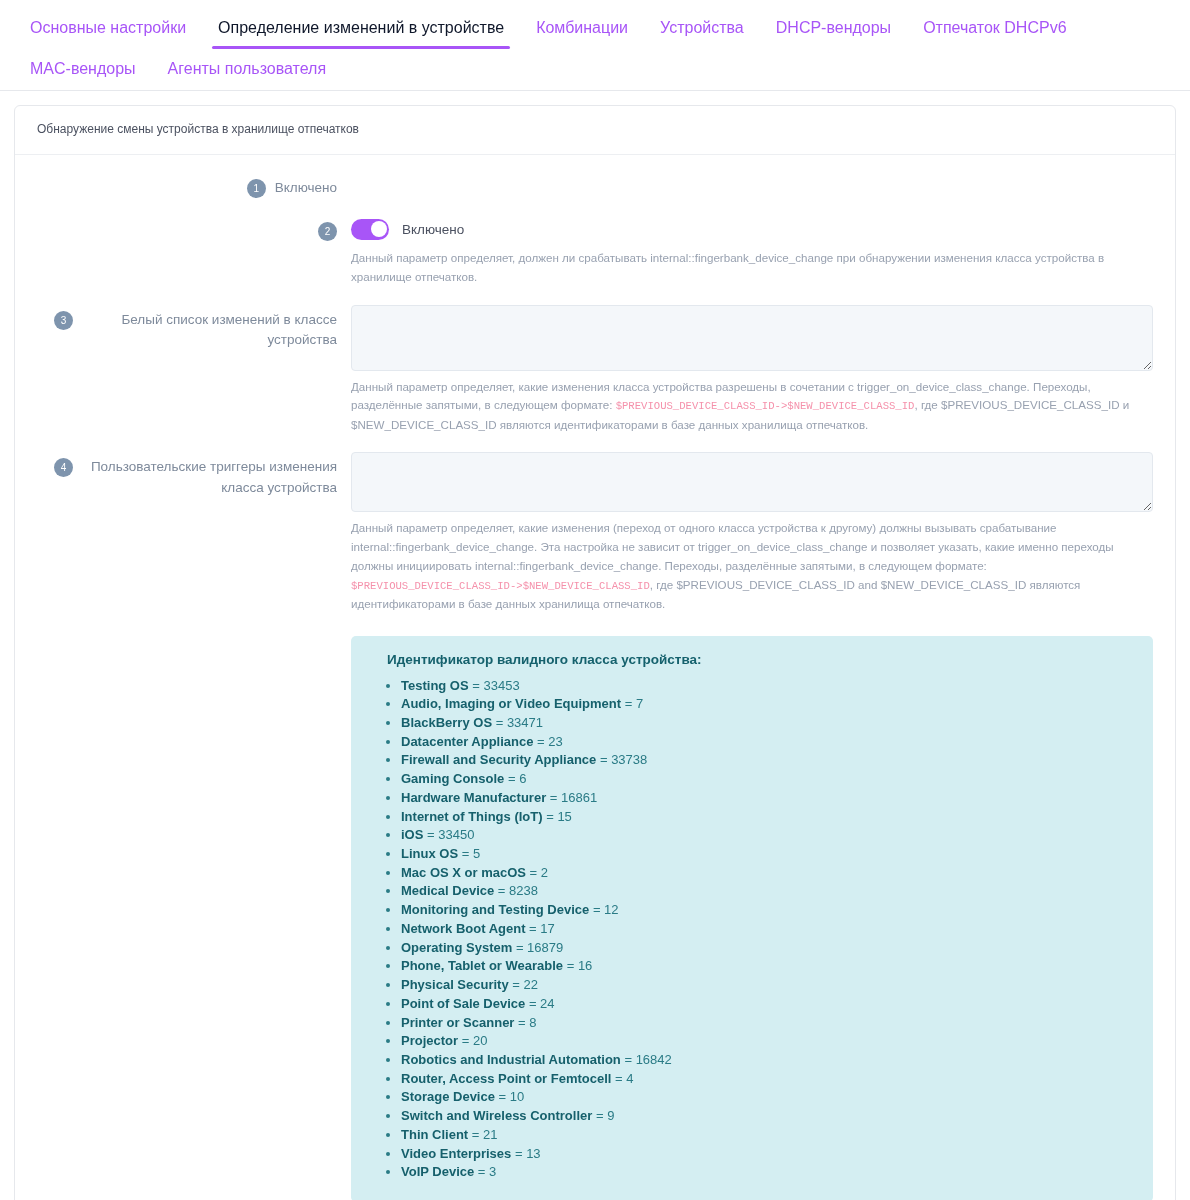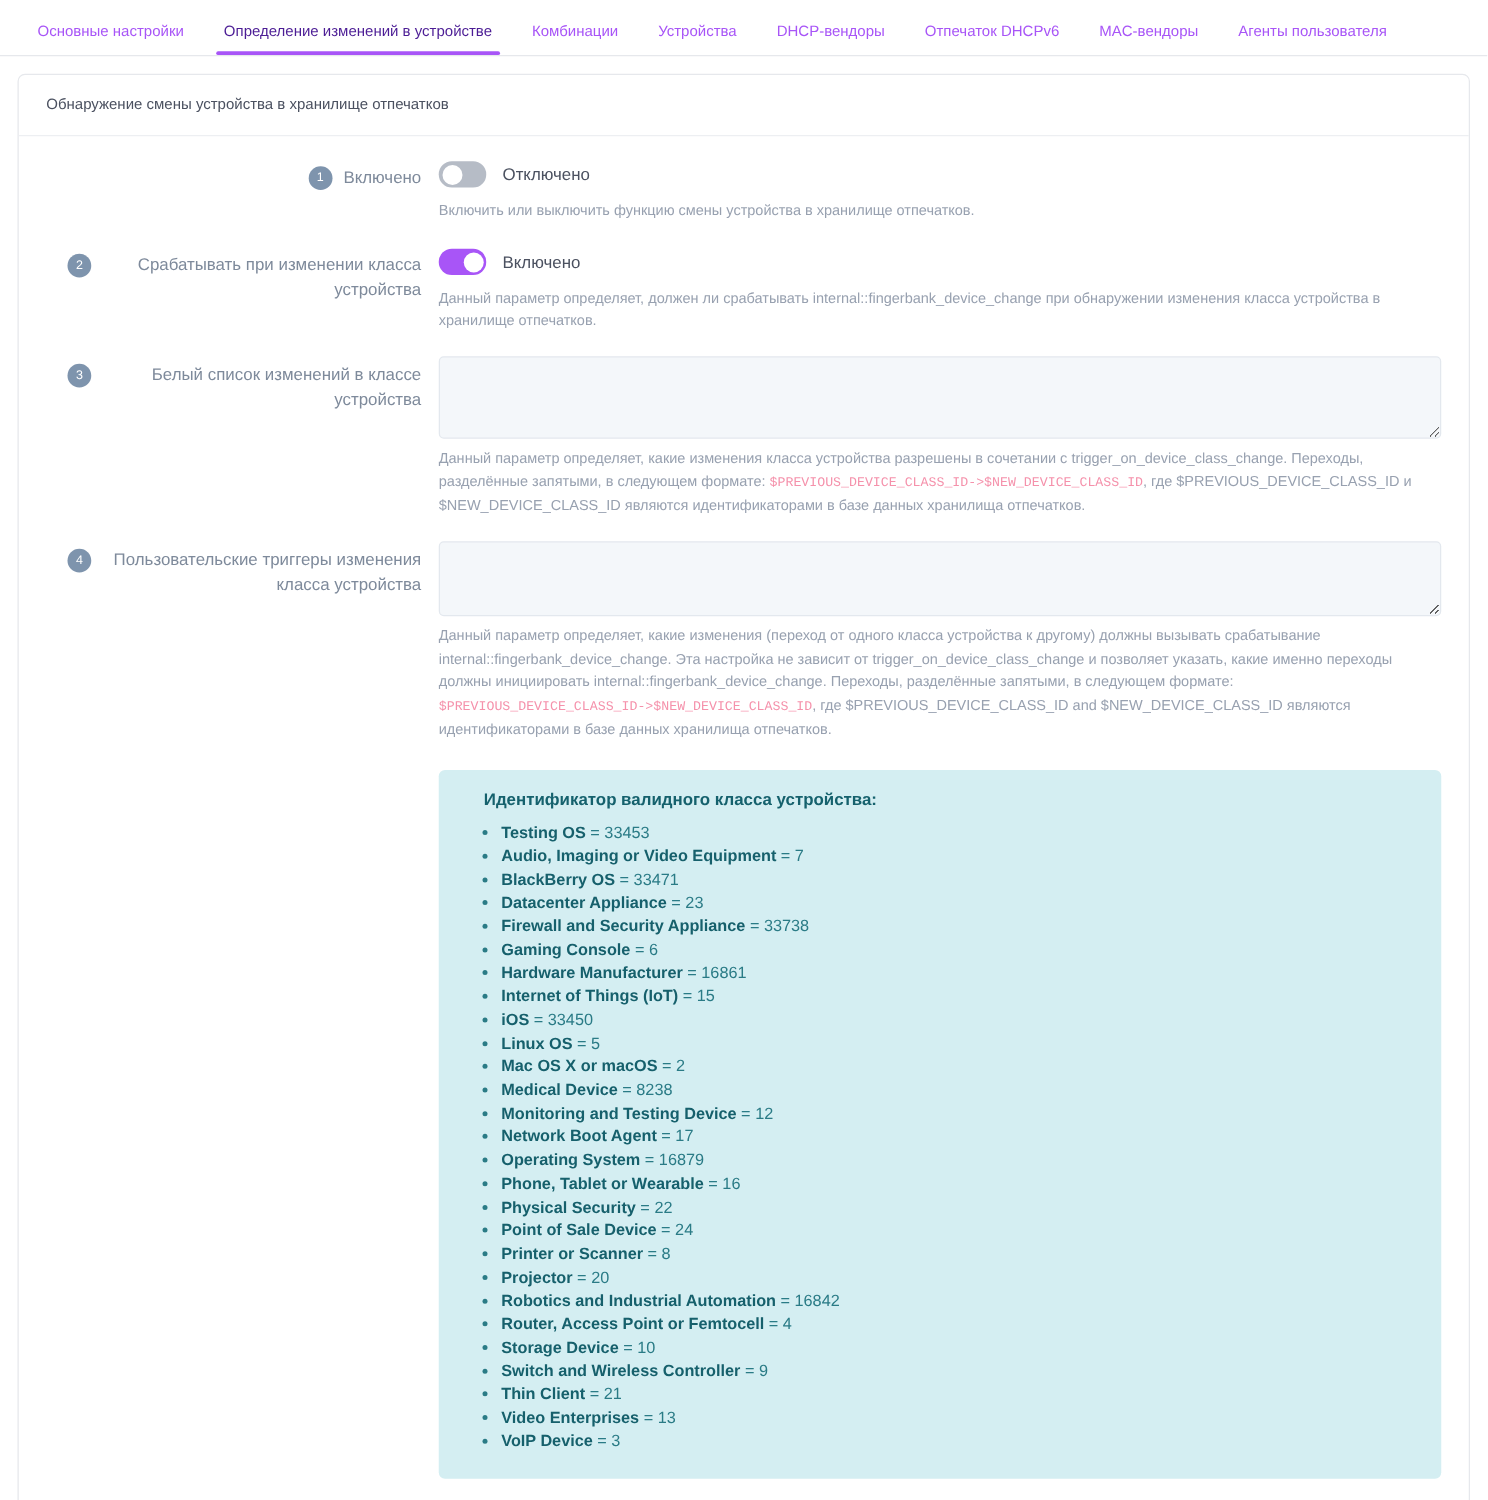"Основные настройки" .tab { font-size: 12px -> 16px }
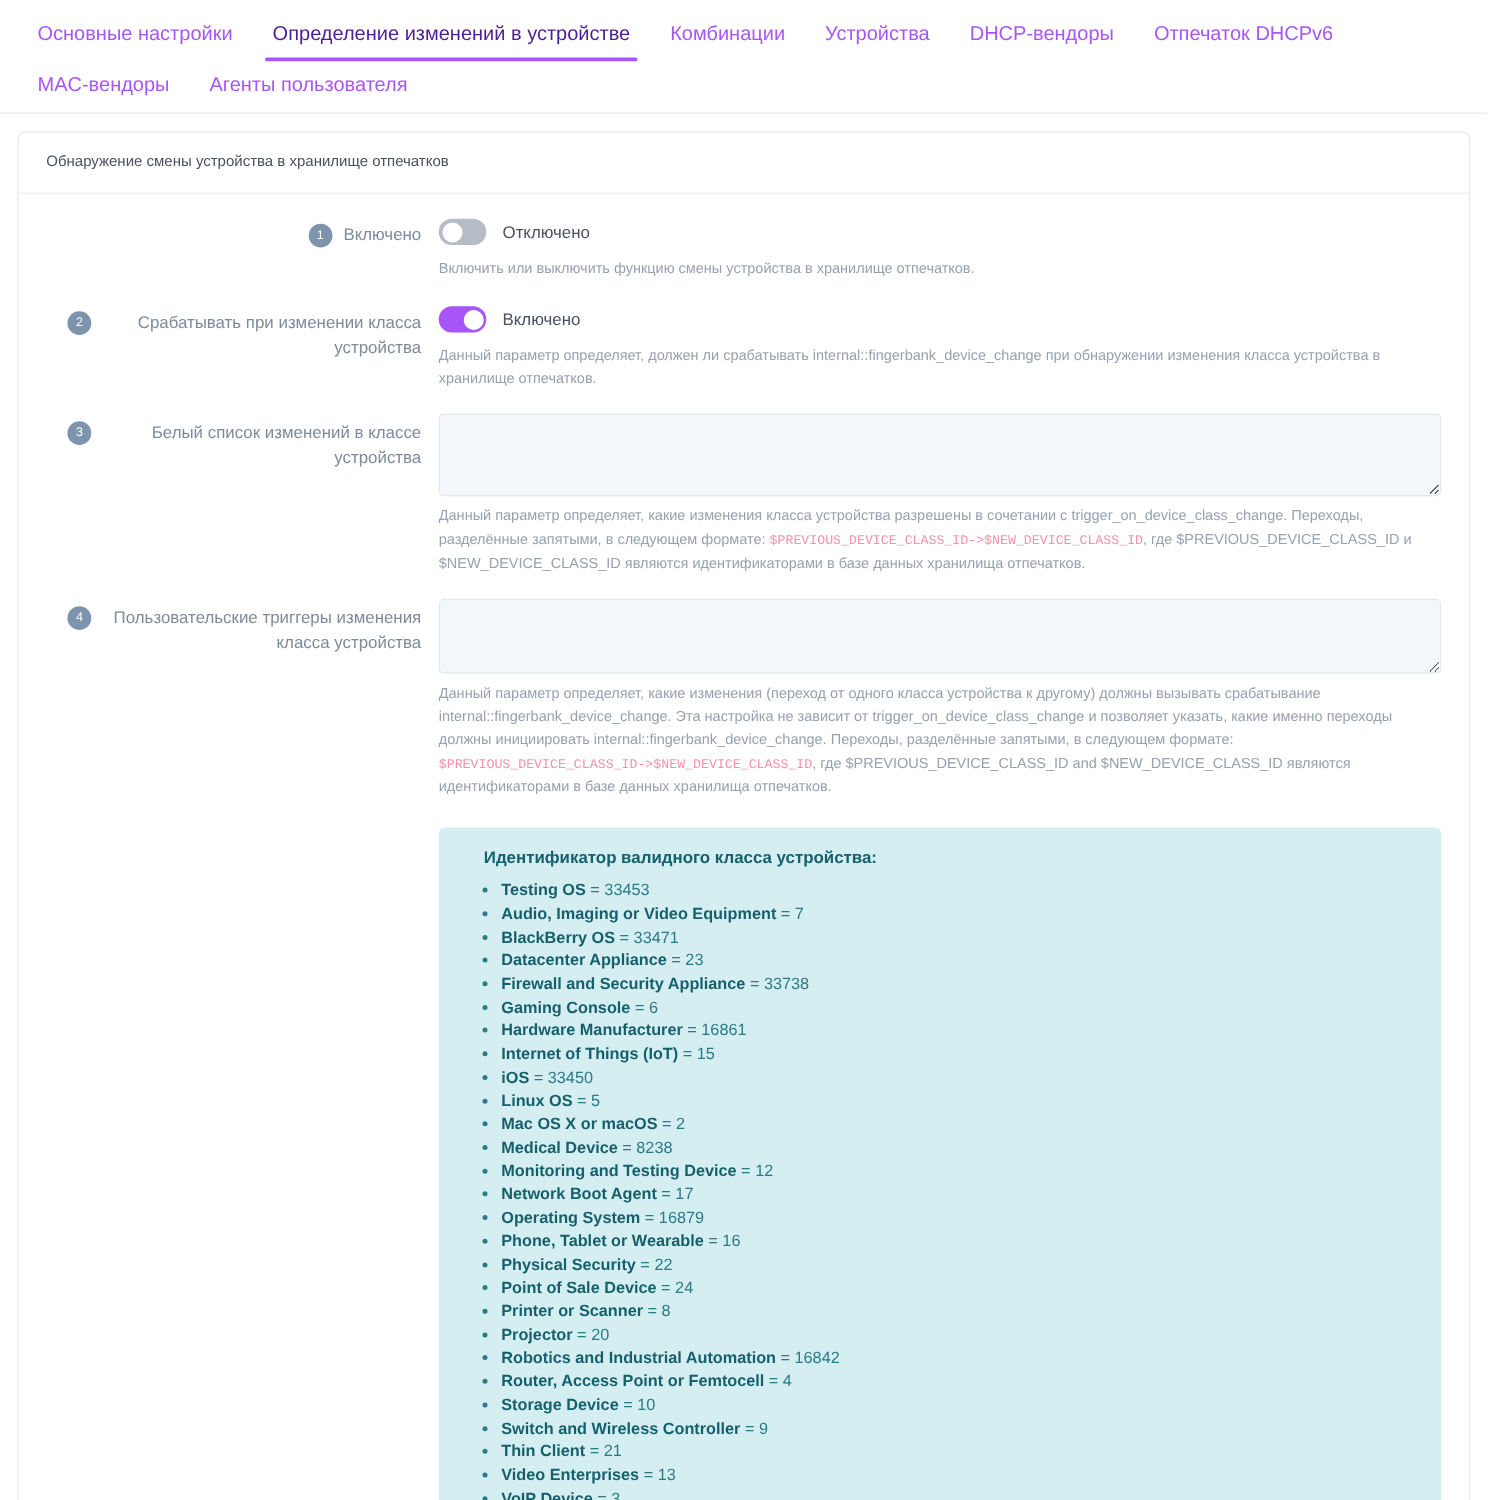"Определение изменений в устройстве" .tab.active { color: #4c1d95 -> #0f172a }
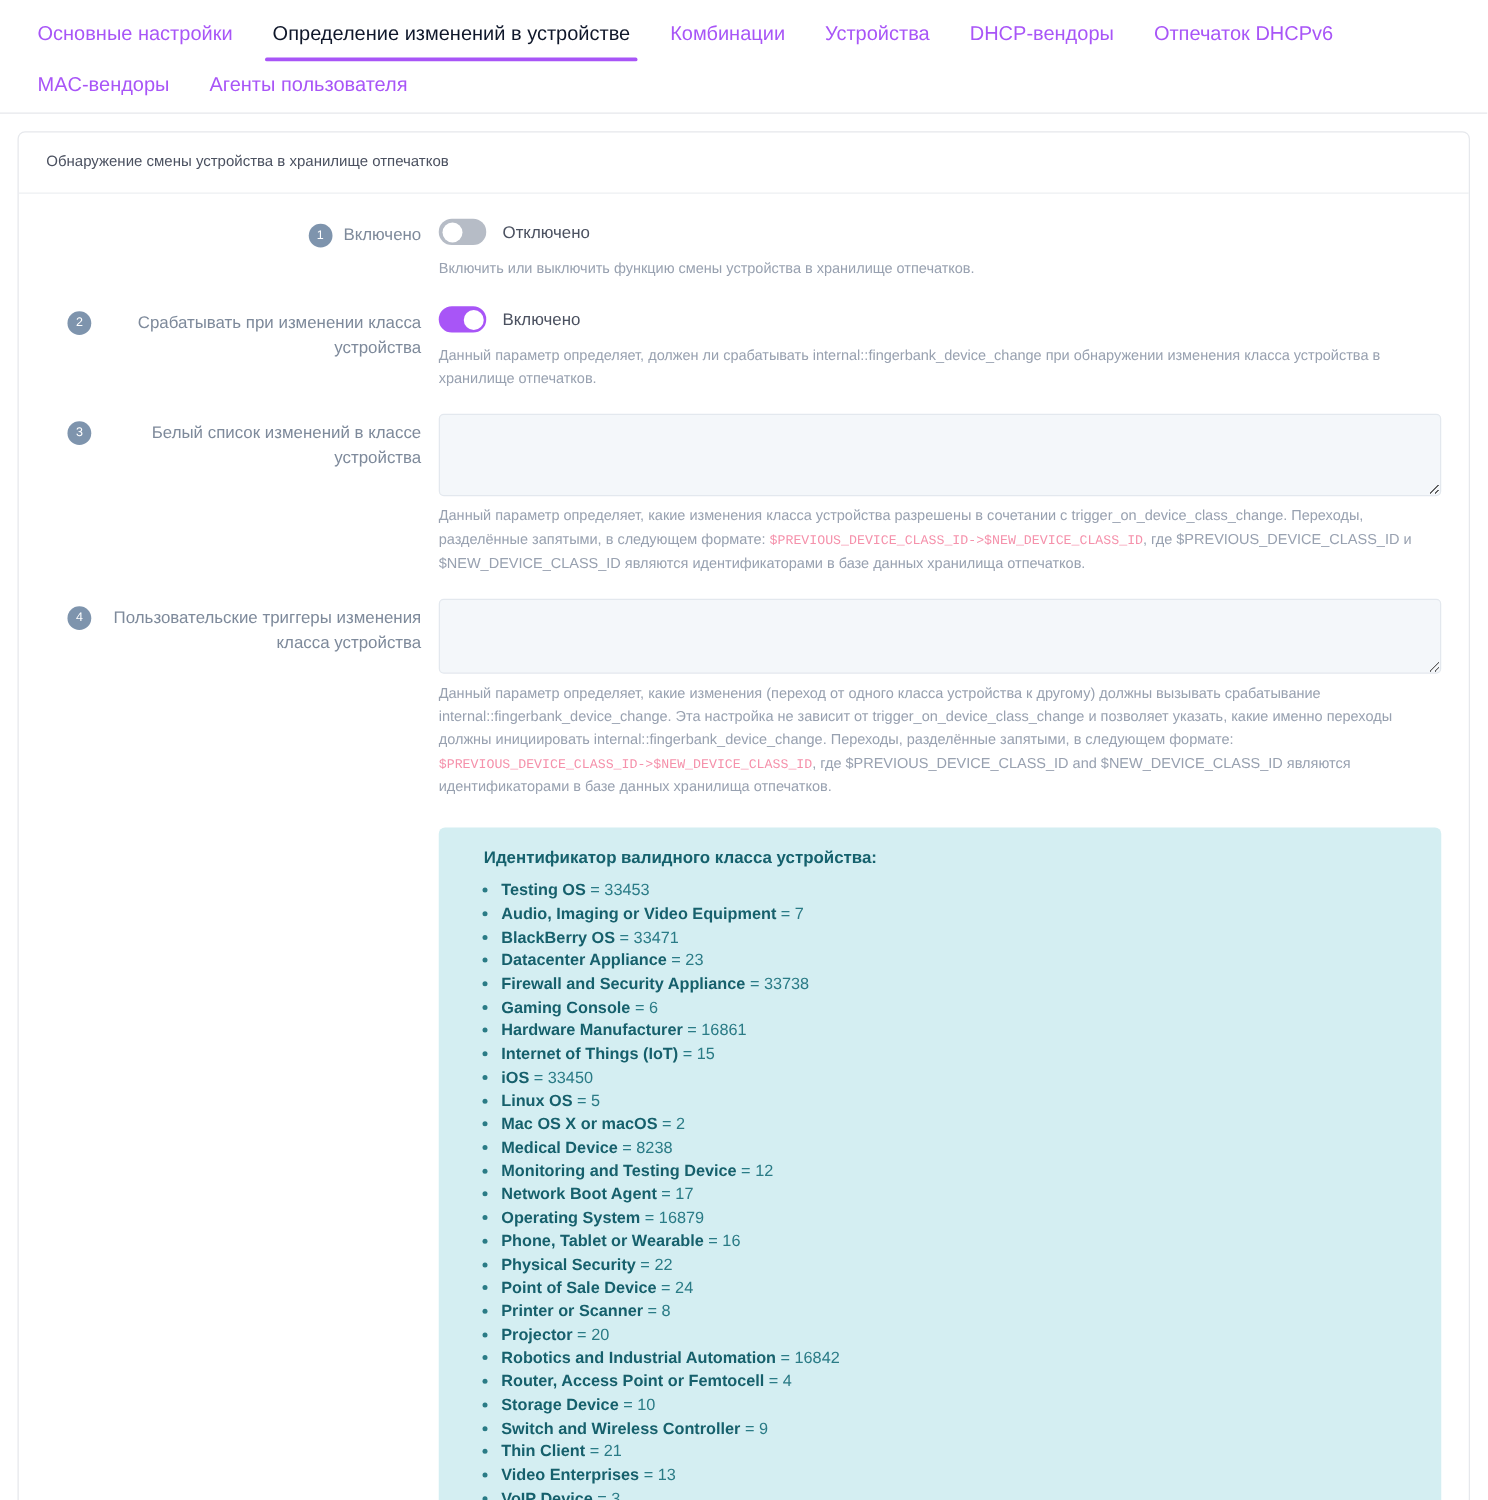"Отключено" div.ctl-col { html: <div> <div> <div> <span></span> </div> <span>Отключено</span> </div> <div>Включить или выключить функцию смены устройства в хранилище отпечатков.</div> </div> -> none }
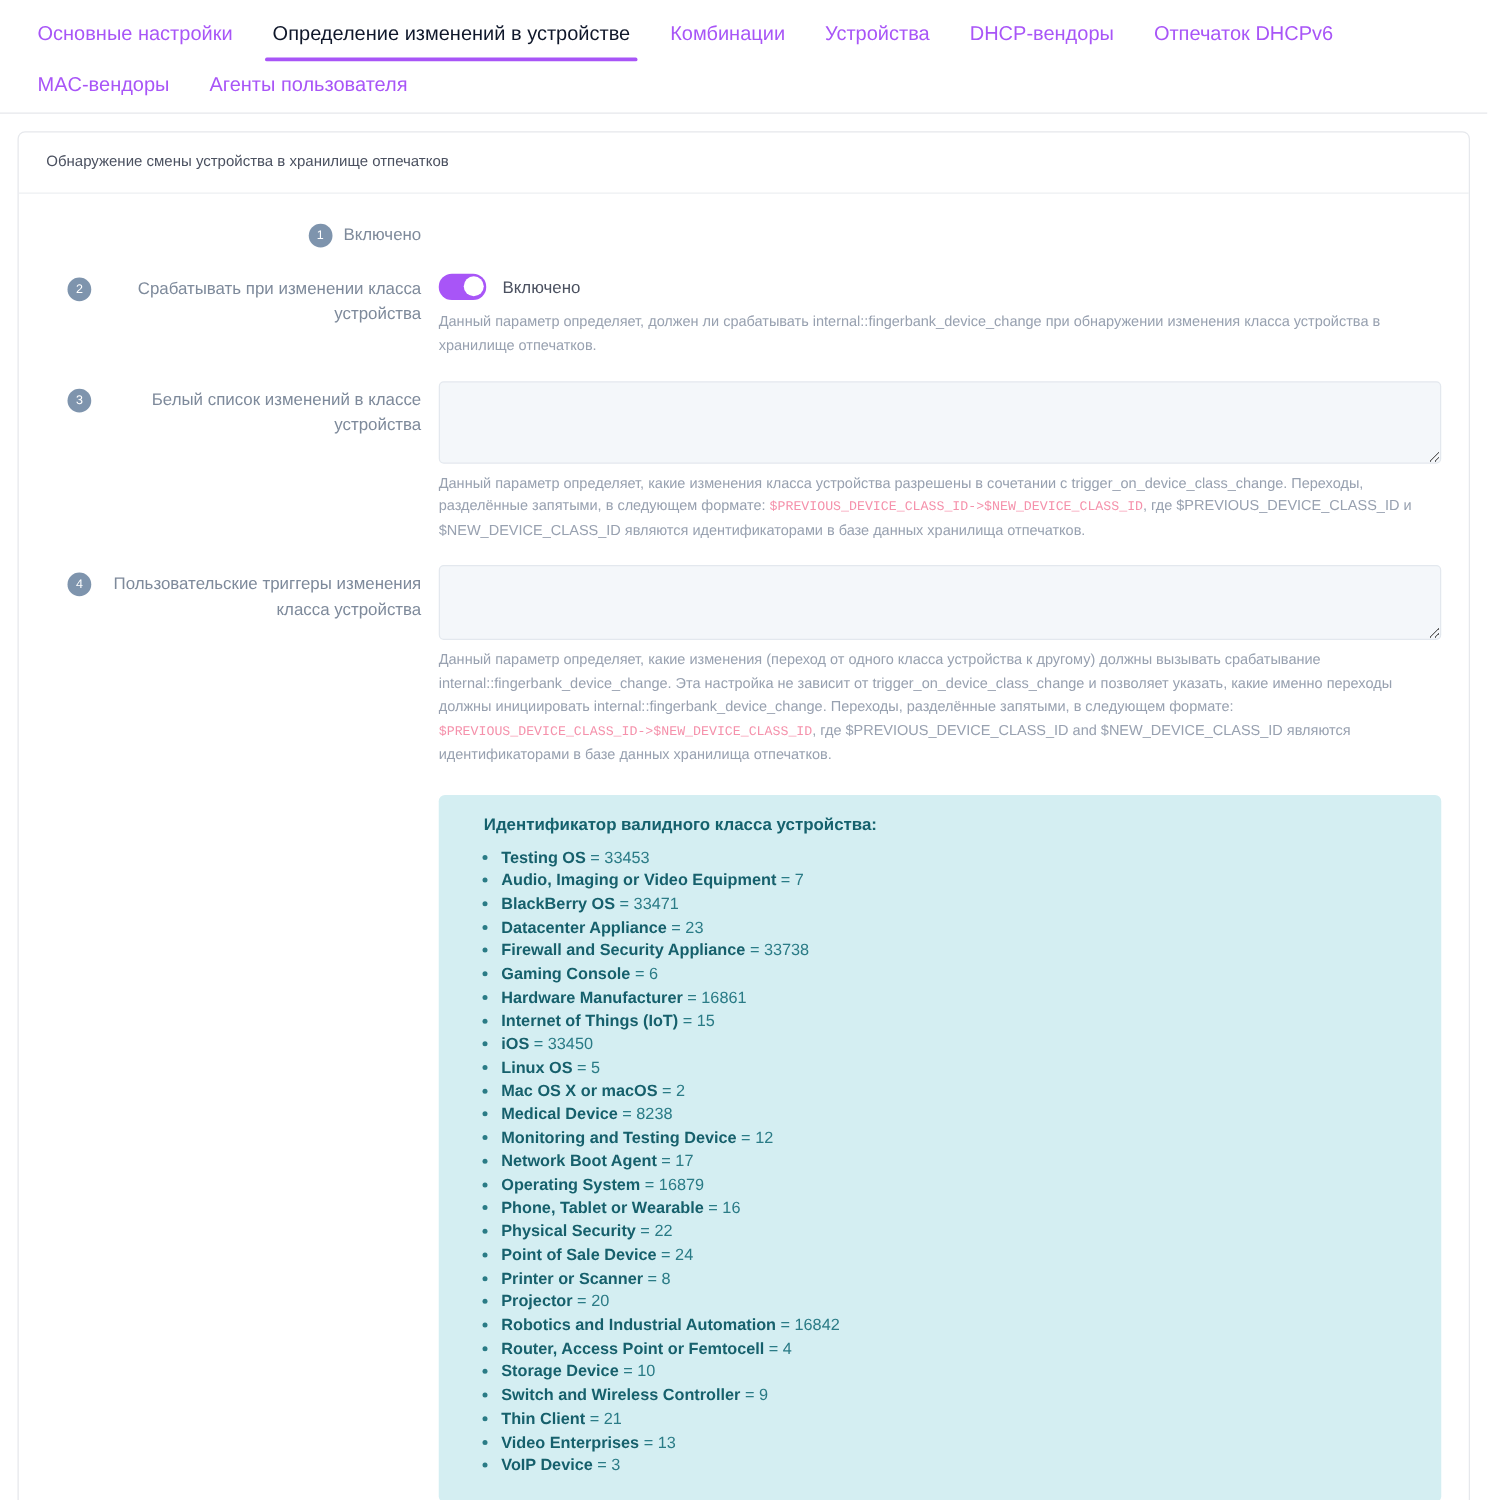"Срабатывать при изменении класса" div.lbl { html: <div>Срабатывать при изменении класса устройства</div> -> none }
